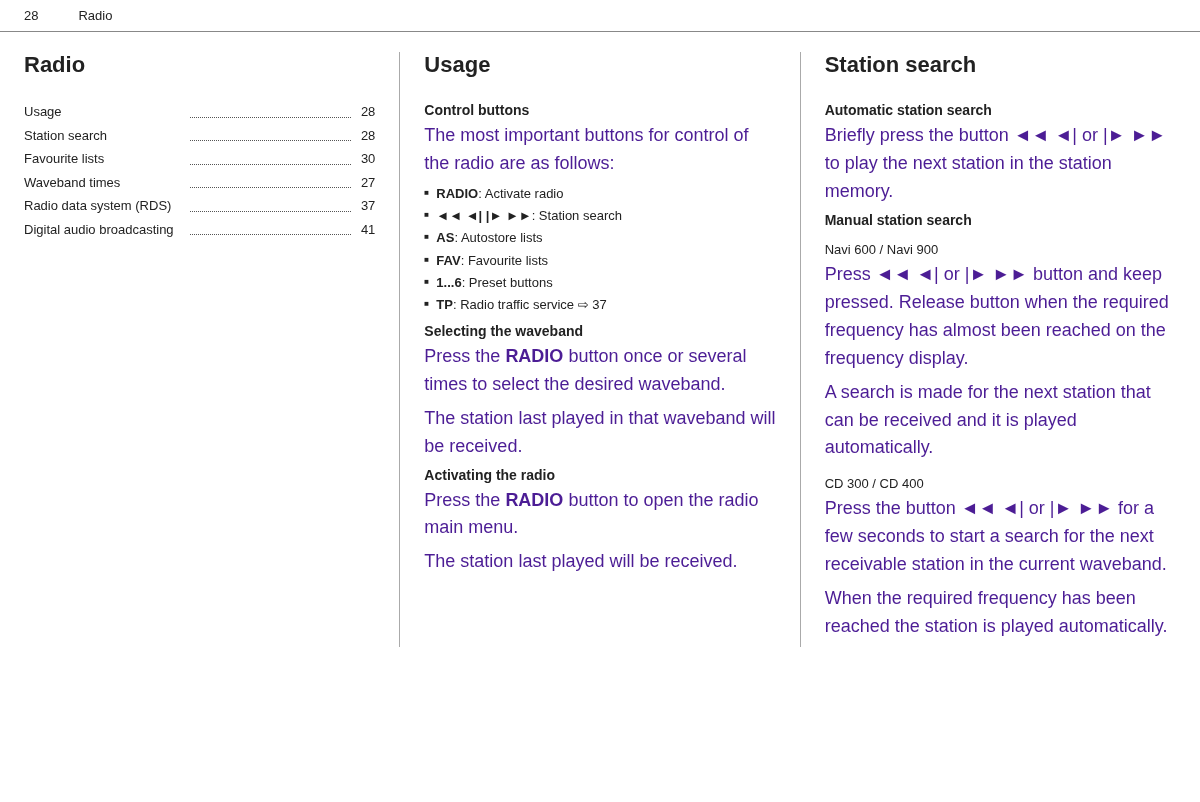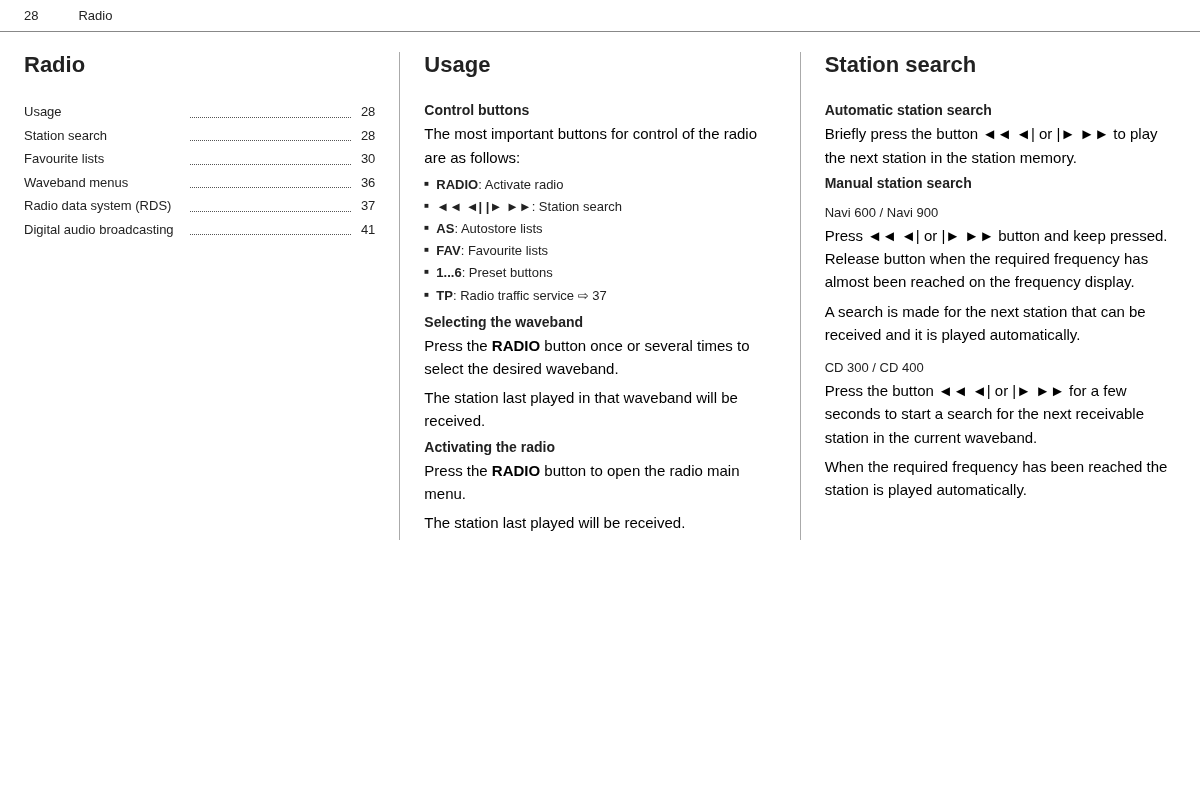"The most important buttons for" .body-text { color: #000000 -> #4c1d95; font-size: 15px -> 18px }
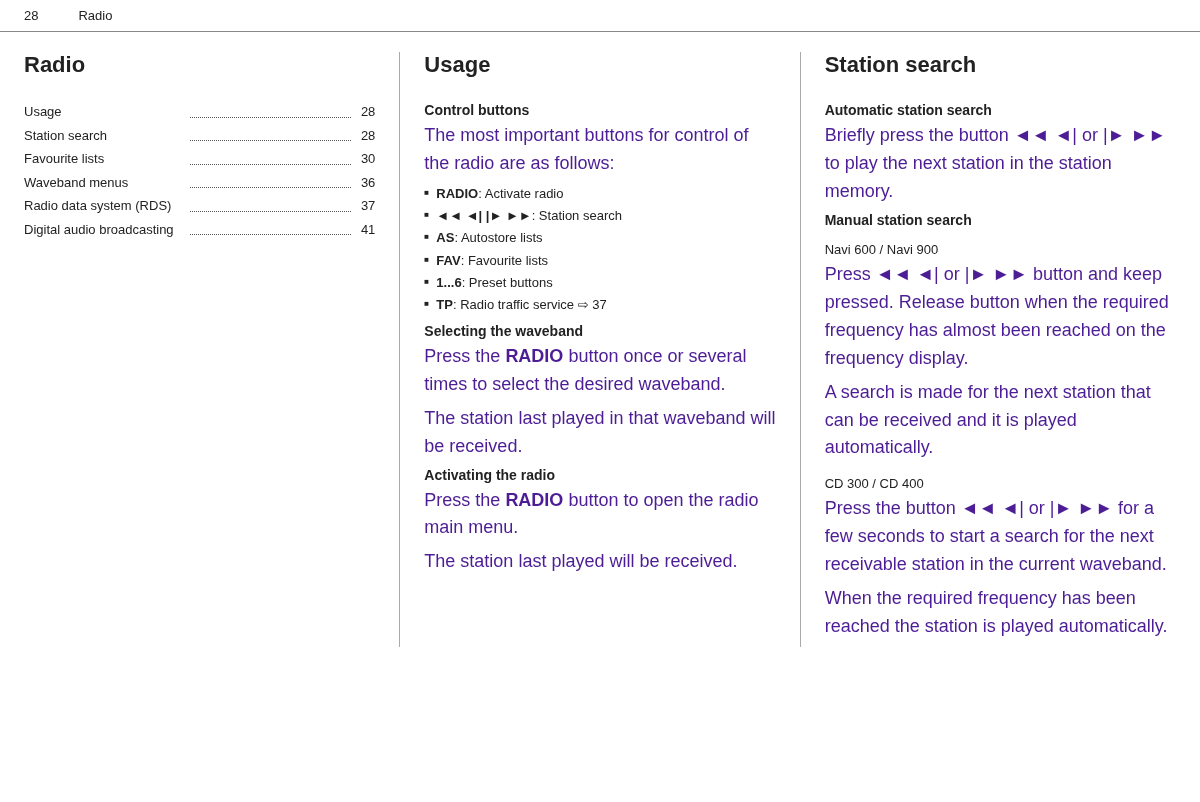"Waveband menus" span.toc-label { text: menus -> times }
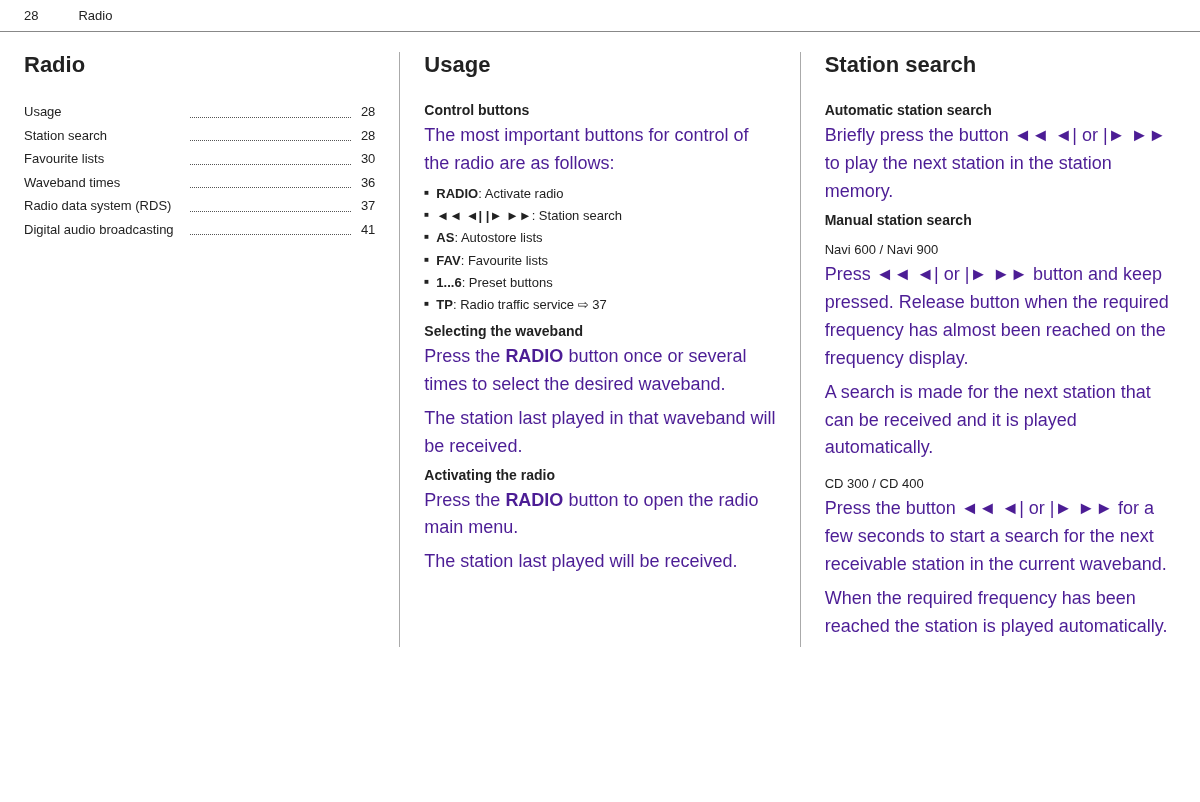"36" span.toc-page { text: 36 -> 27 }
